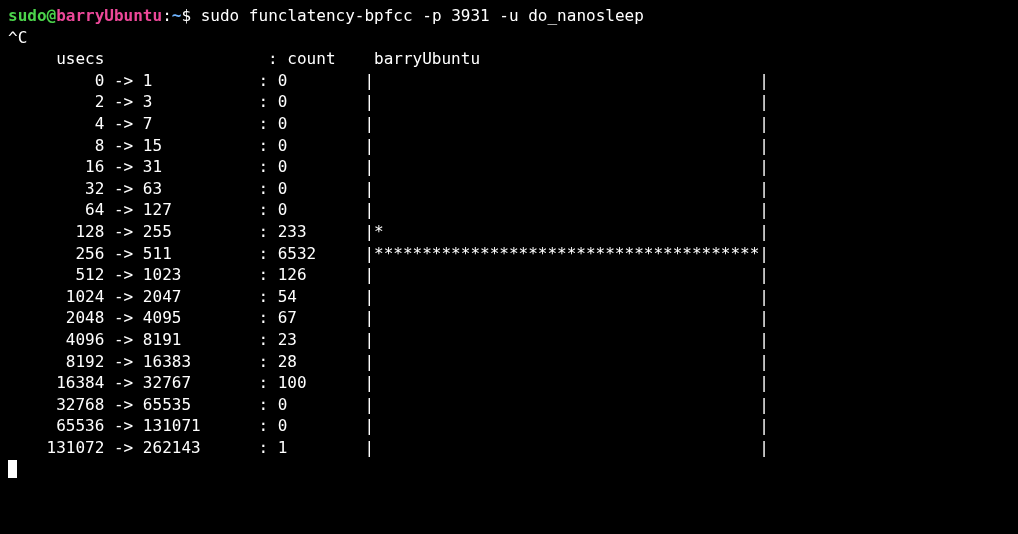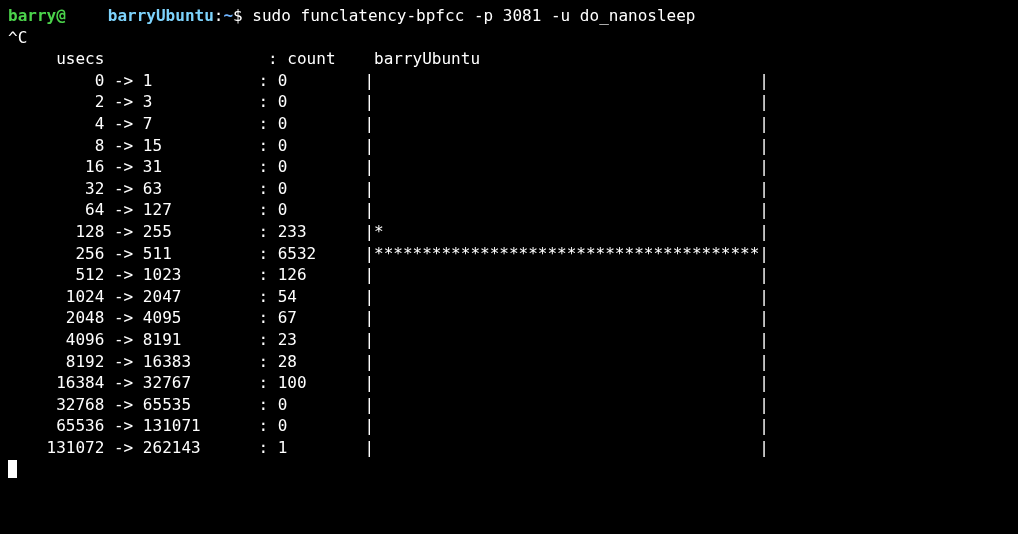"barry" span.prompt-user { text: barry -> sudo }
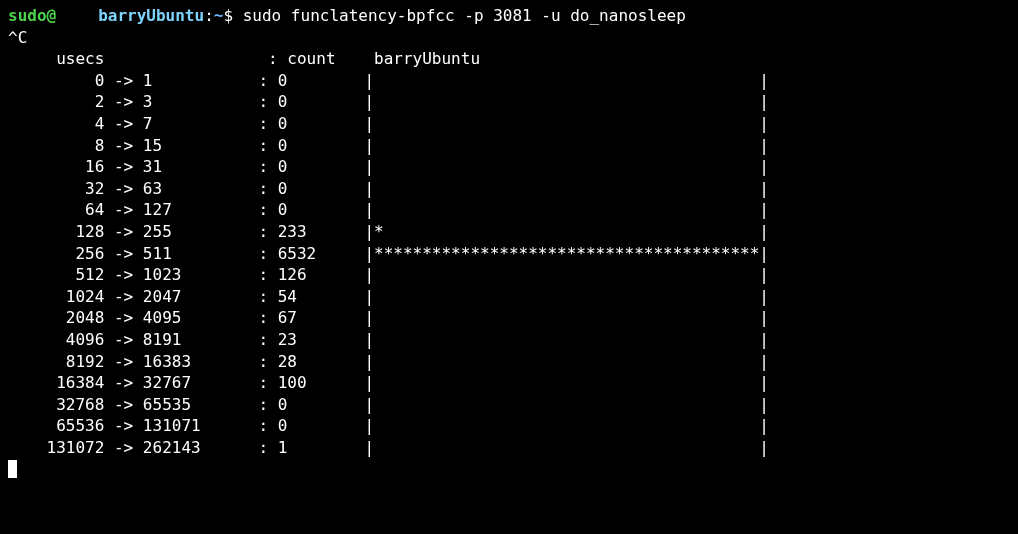"barryUbuntu" .prompt-host { color: #7dd3fc -> #ec4899; margin-left: 42px -> none }
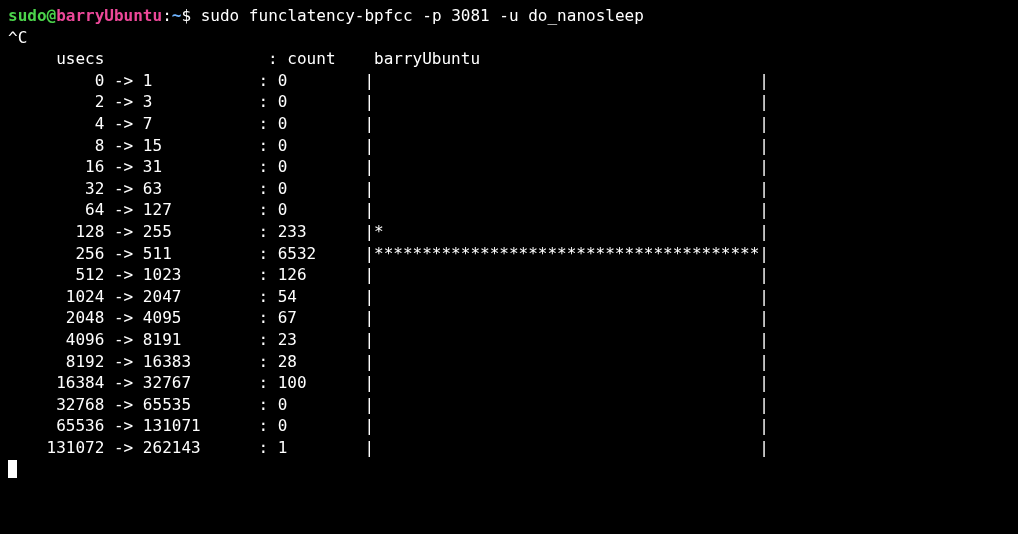"sudo funclatency-bpfcc -p 3081 -u" span.cmd { text: 3081 -> 3931 }
